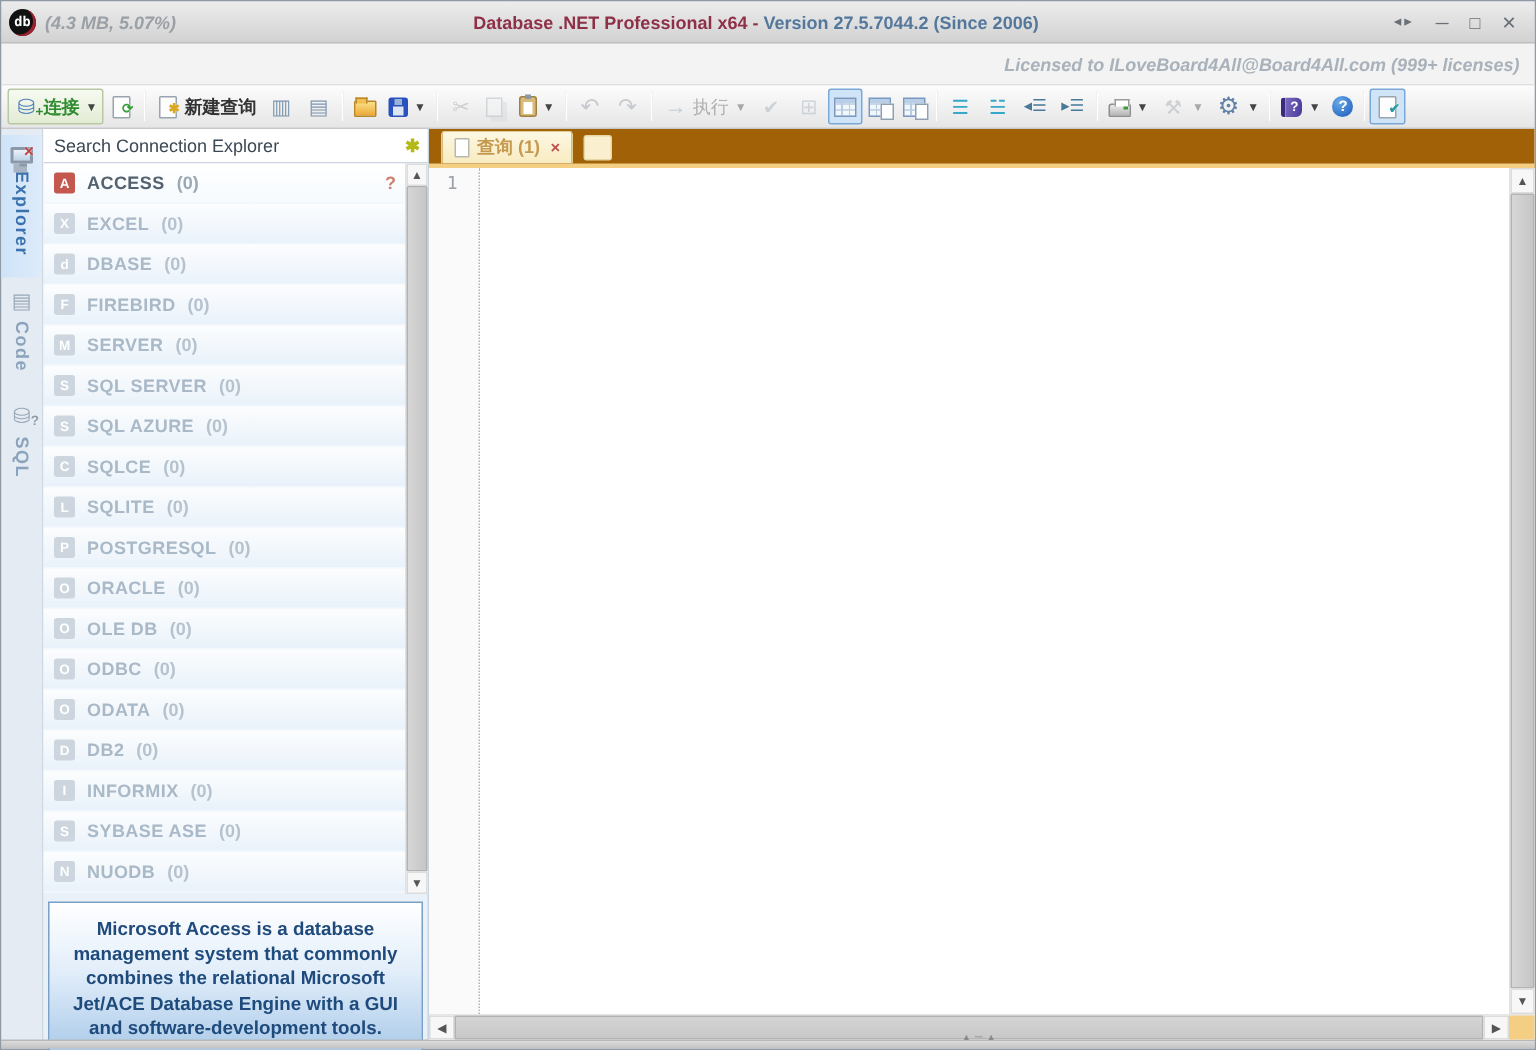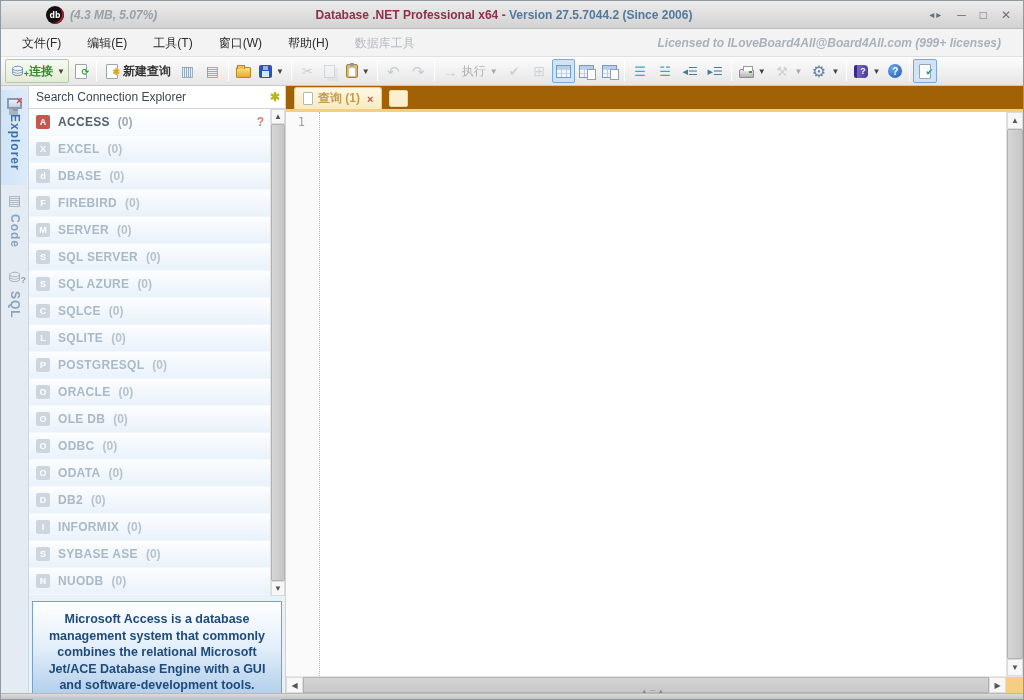"db" .titlebar { padding-left: 40px -> none }
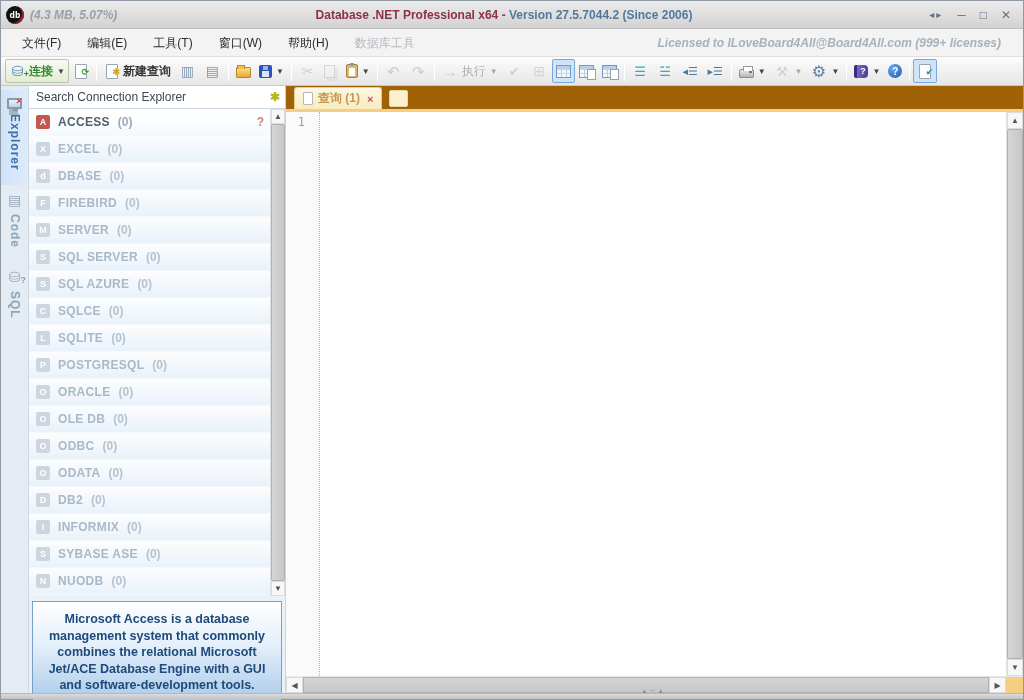"文件(F)" span { html: <span> <span>文件(F)</span> <span>编辑(E)</span> <span>工具(T)</span> <span>窗口(W)</span> <span>帮助(H)</span> <span>数据库工具</span> </span> -> none }
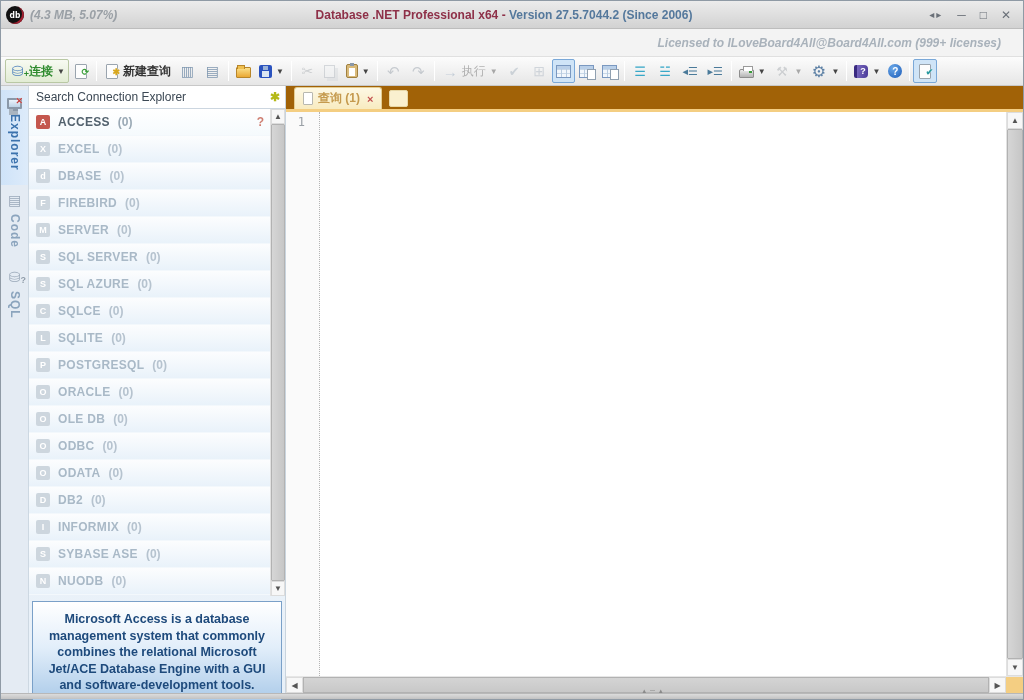"Licensed to ILoveBoard4All@Board4All.com" .license { padding-right: 22px -> 10px }
